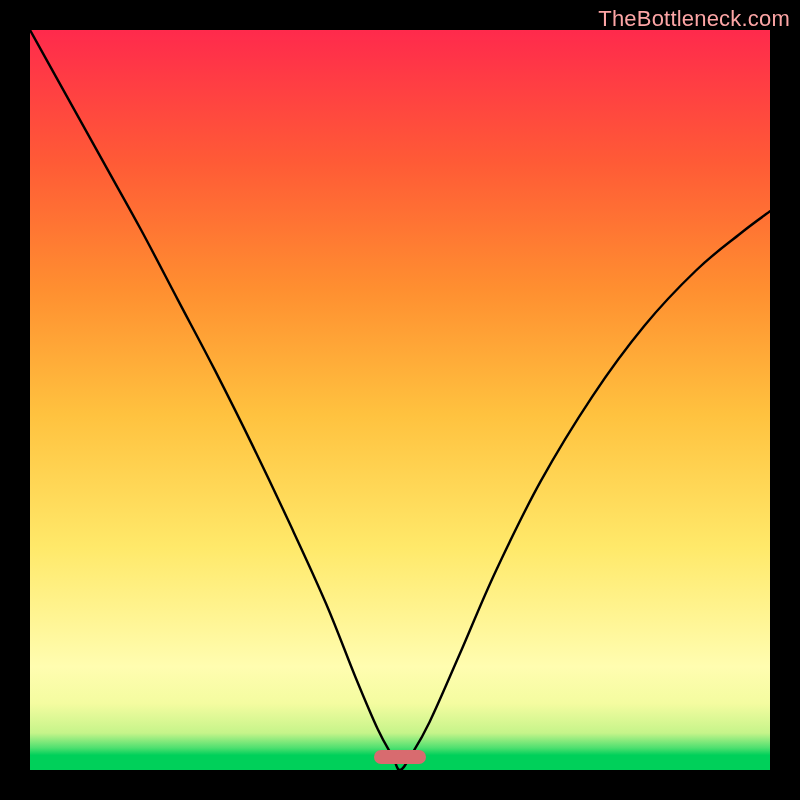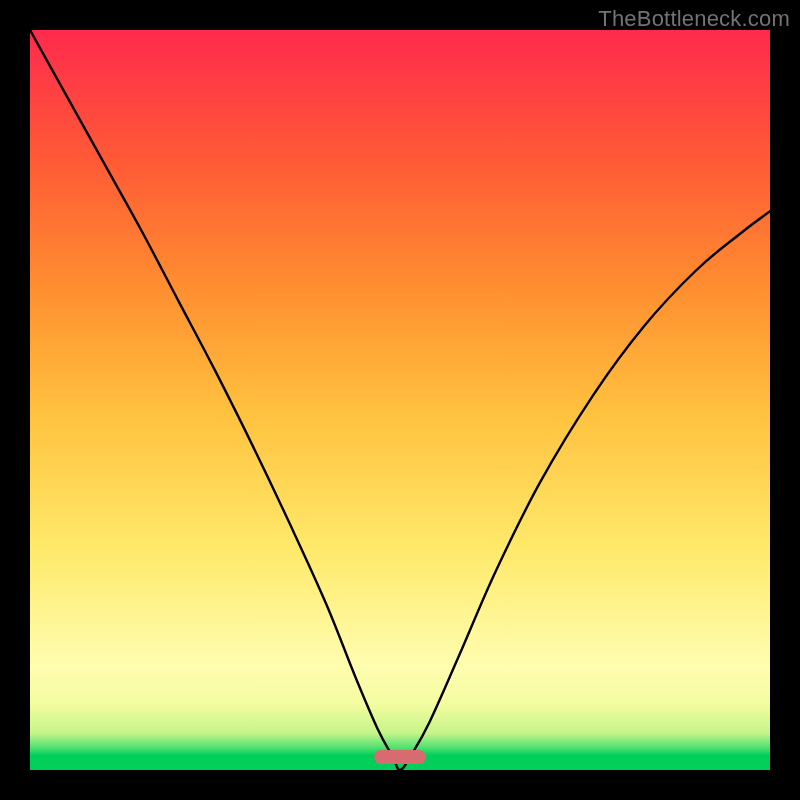"TheBottleneck.com" .watermark { color: #737373 -> #fca5a5 }
